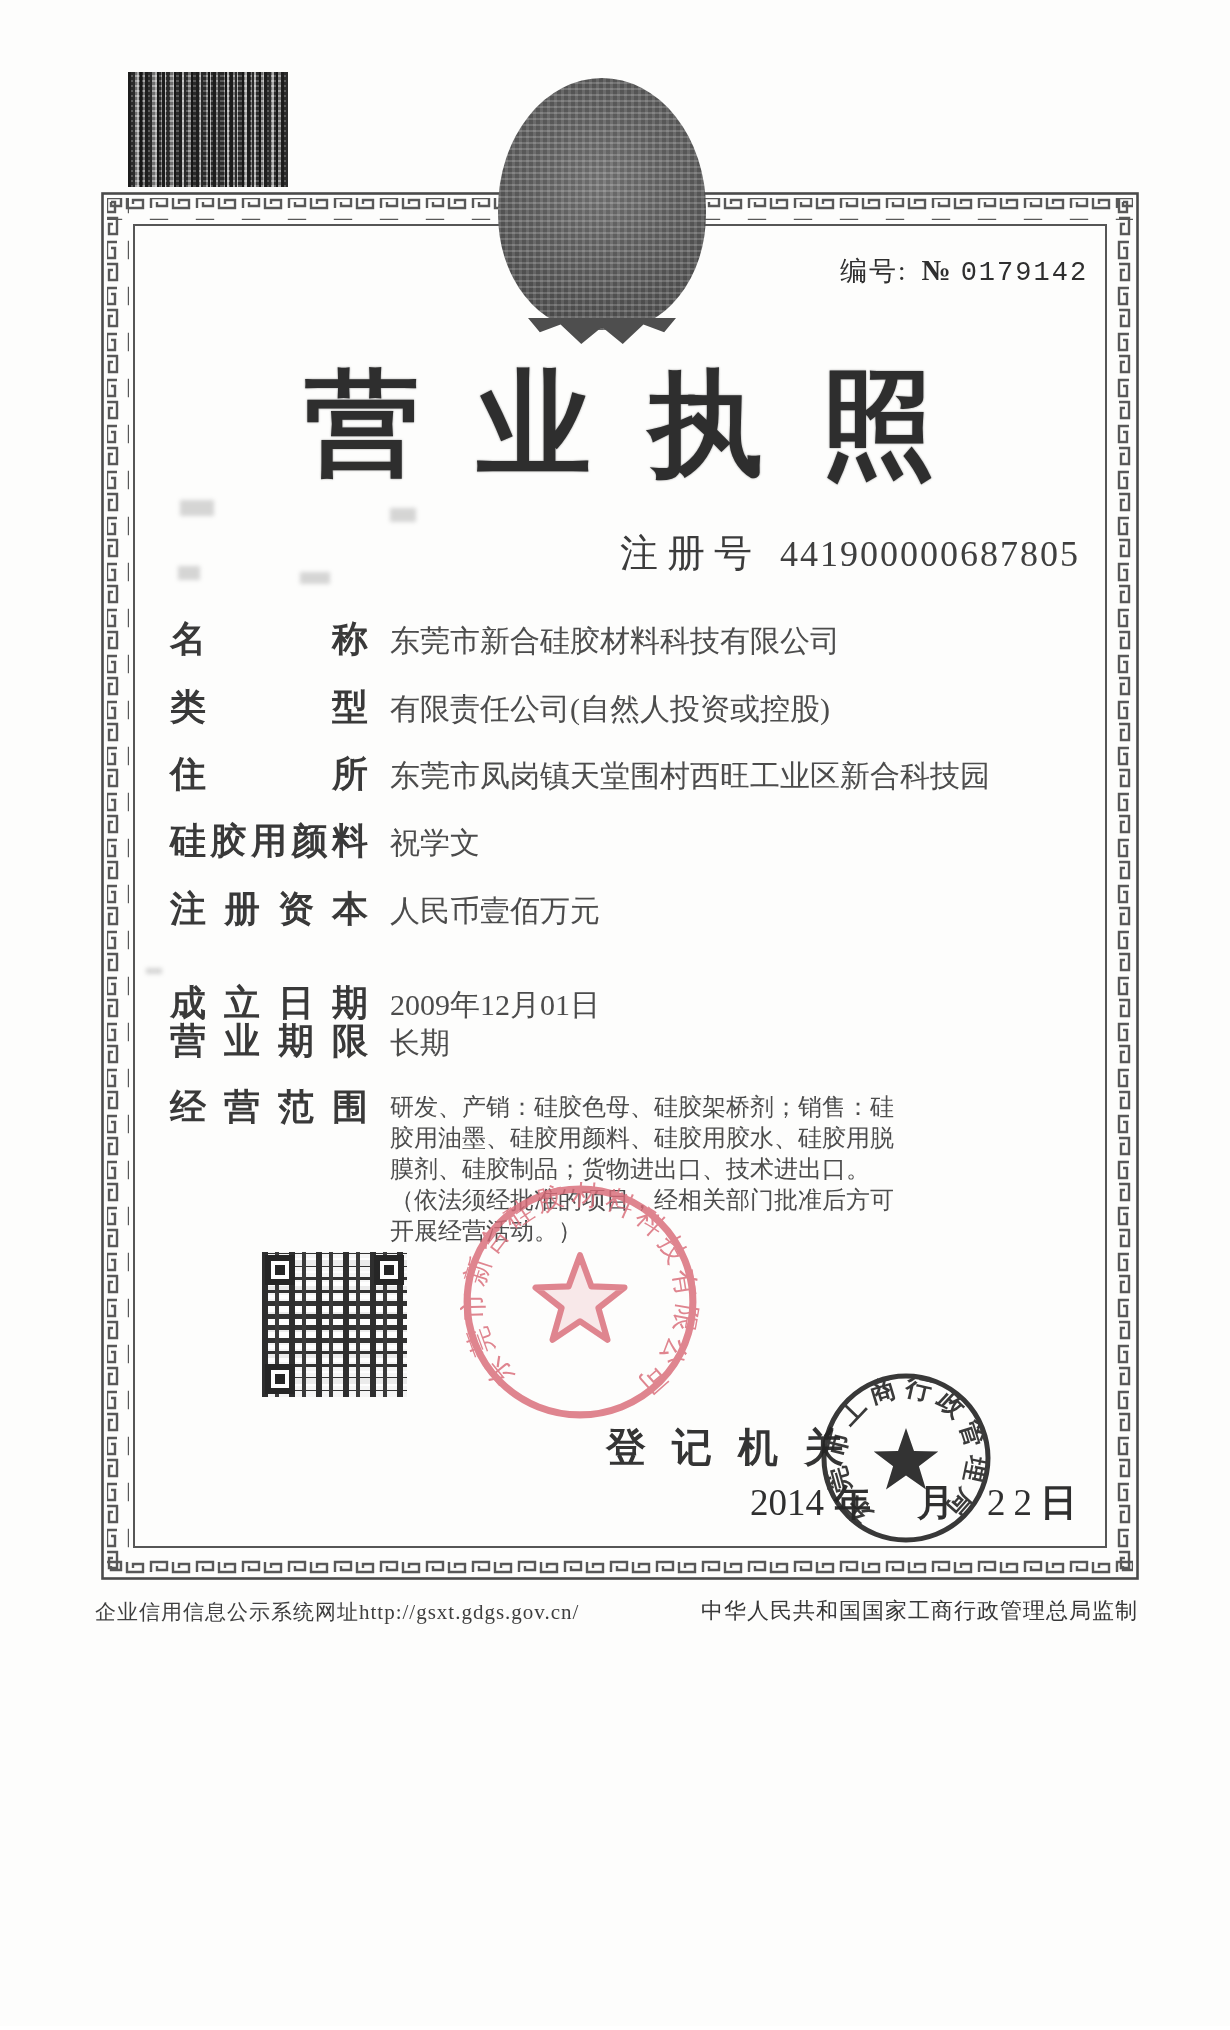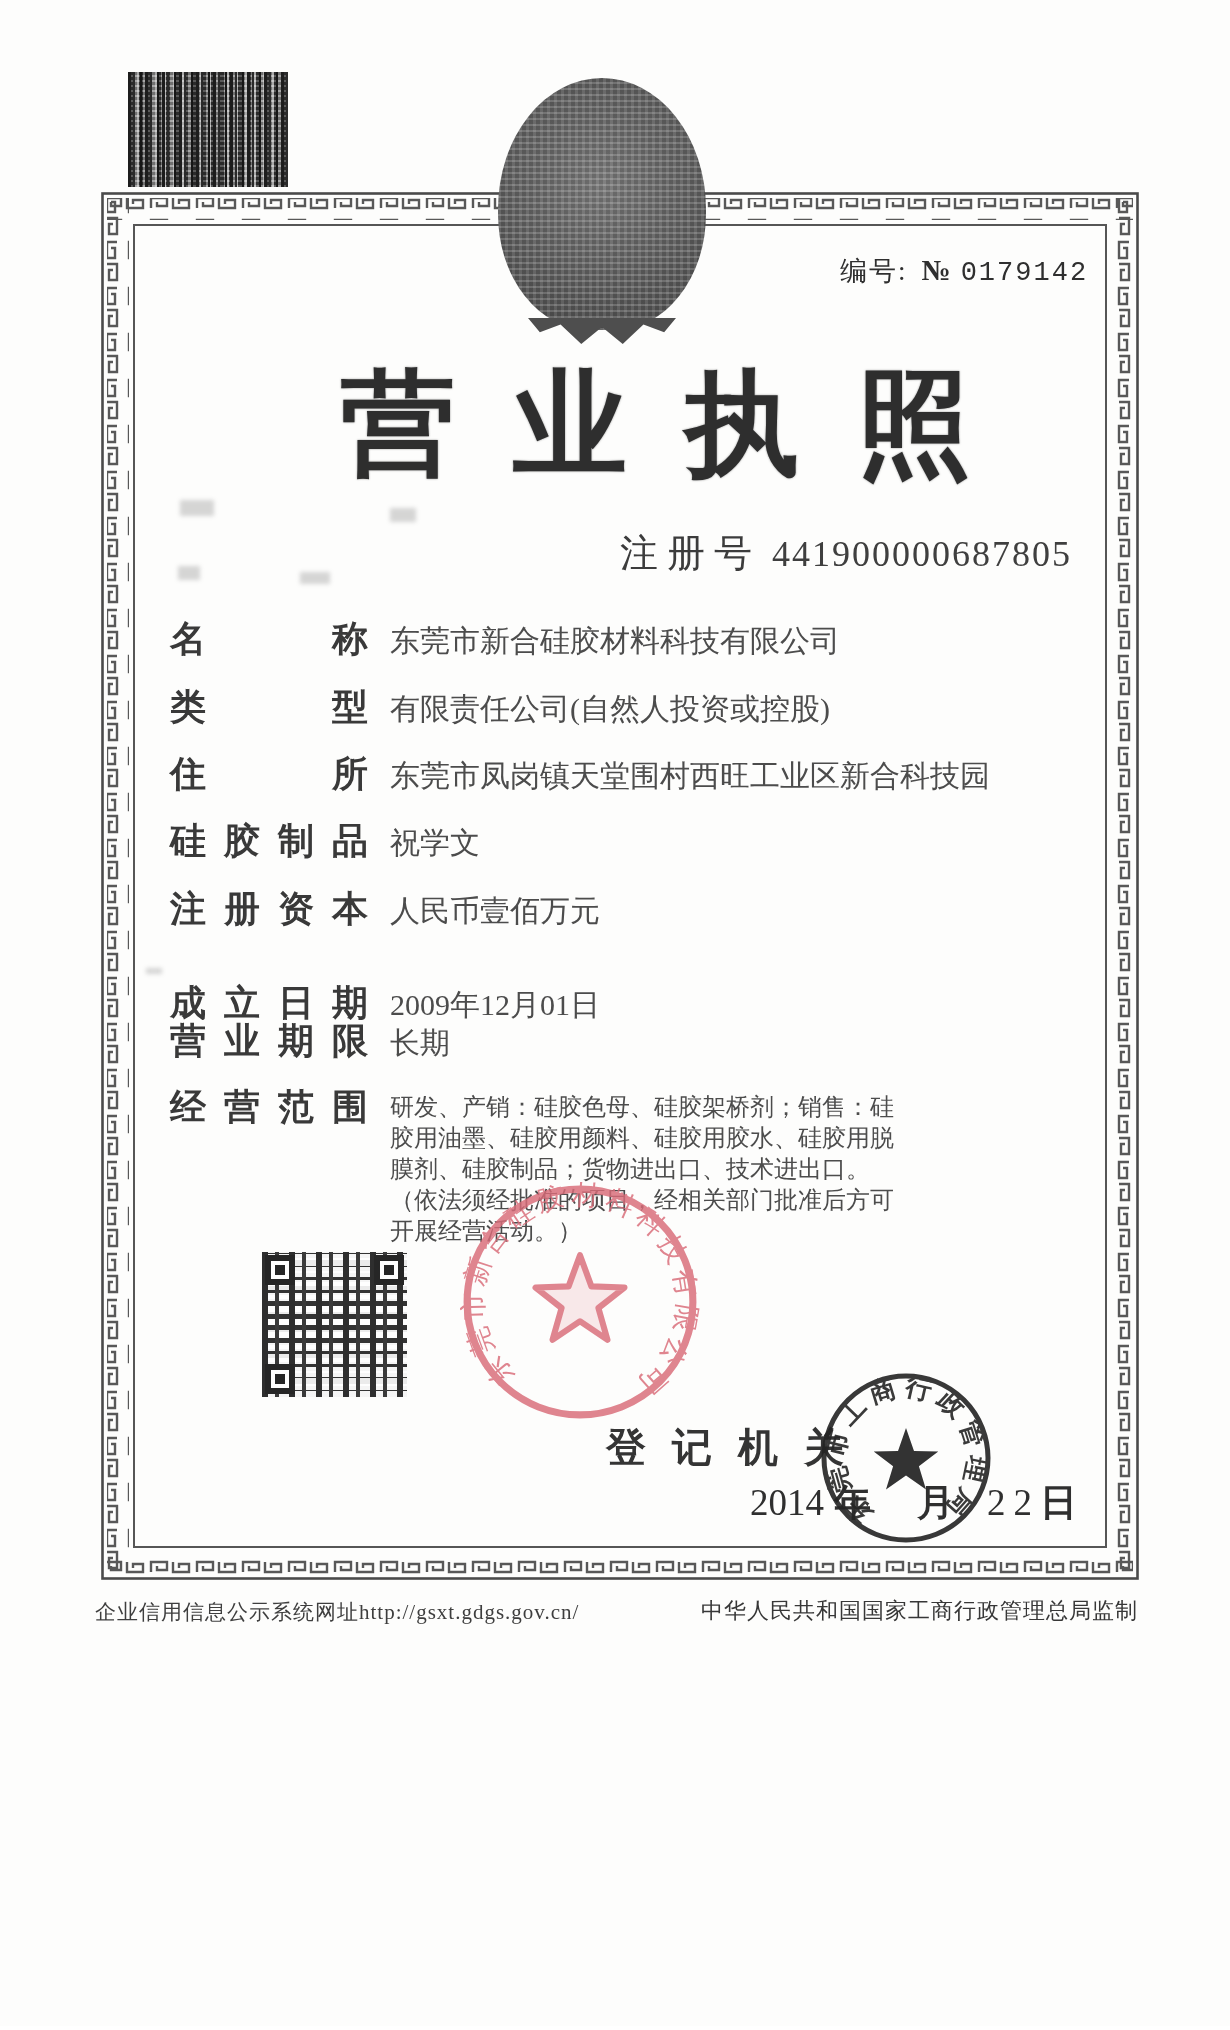"营业执照" .doc-title { margin-left: 36px -> none }
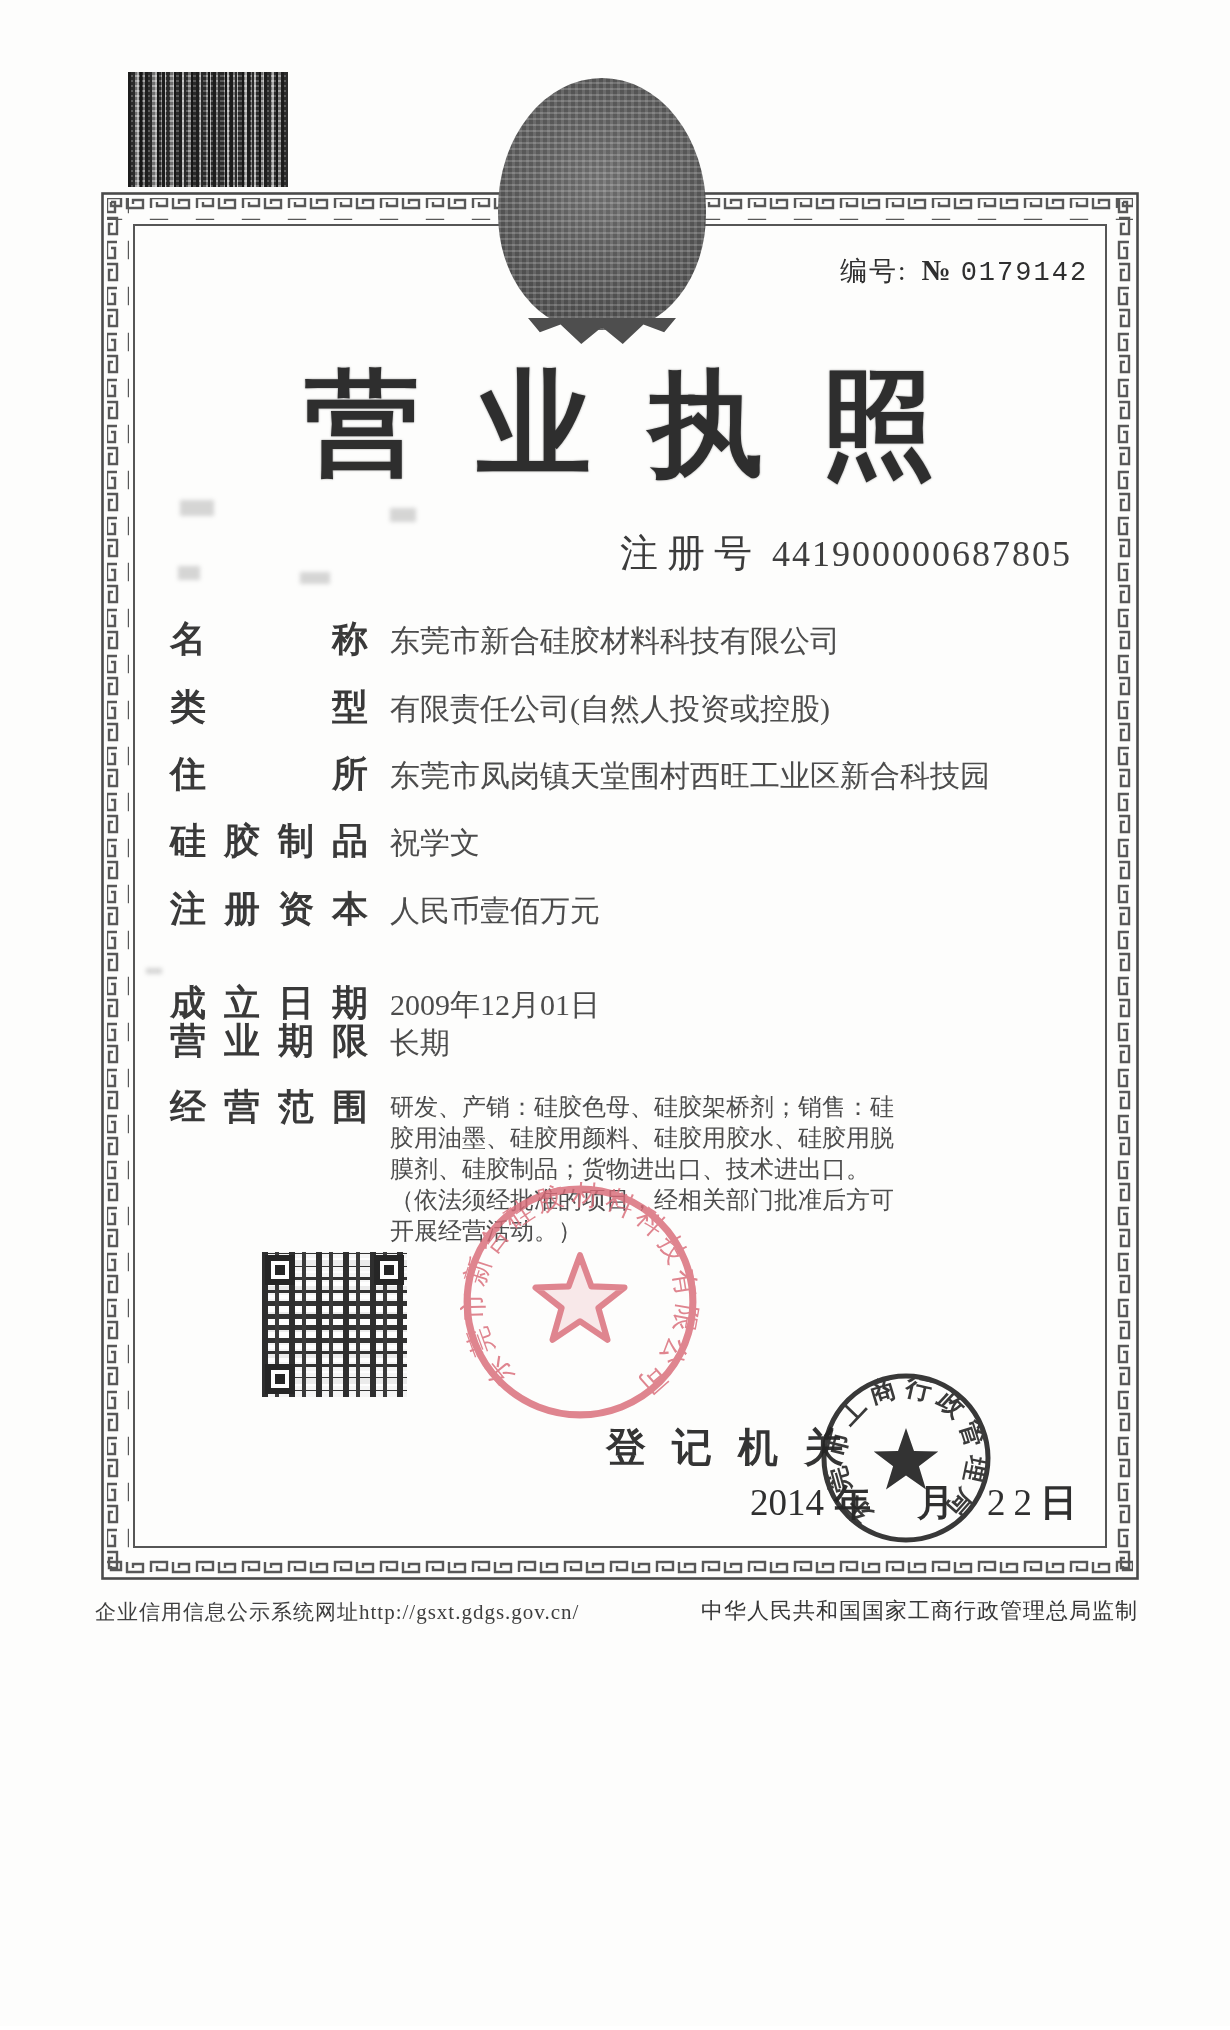"441900000687805" .regno .val { margin-left: 20px -> 28px }
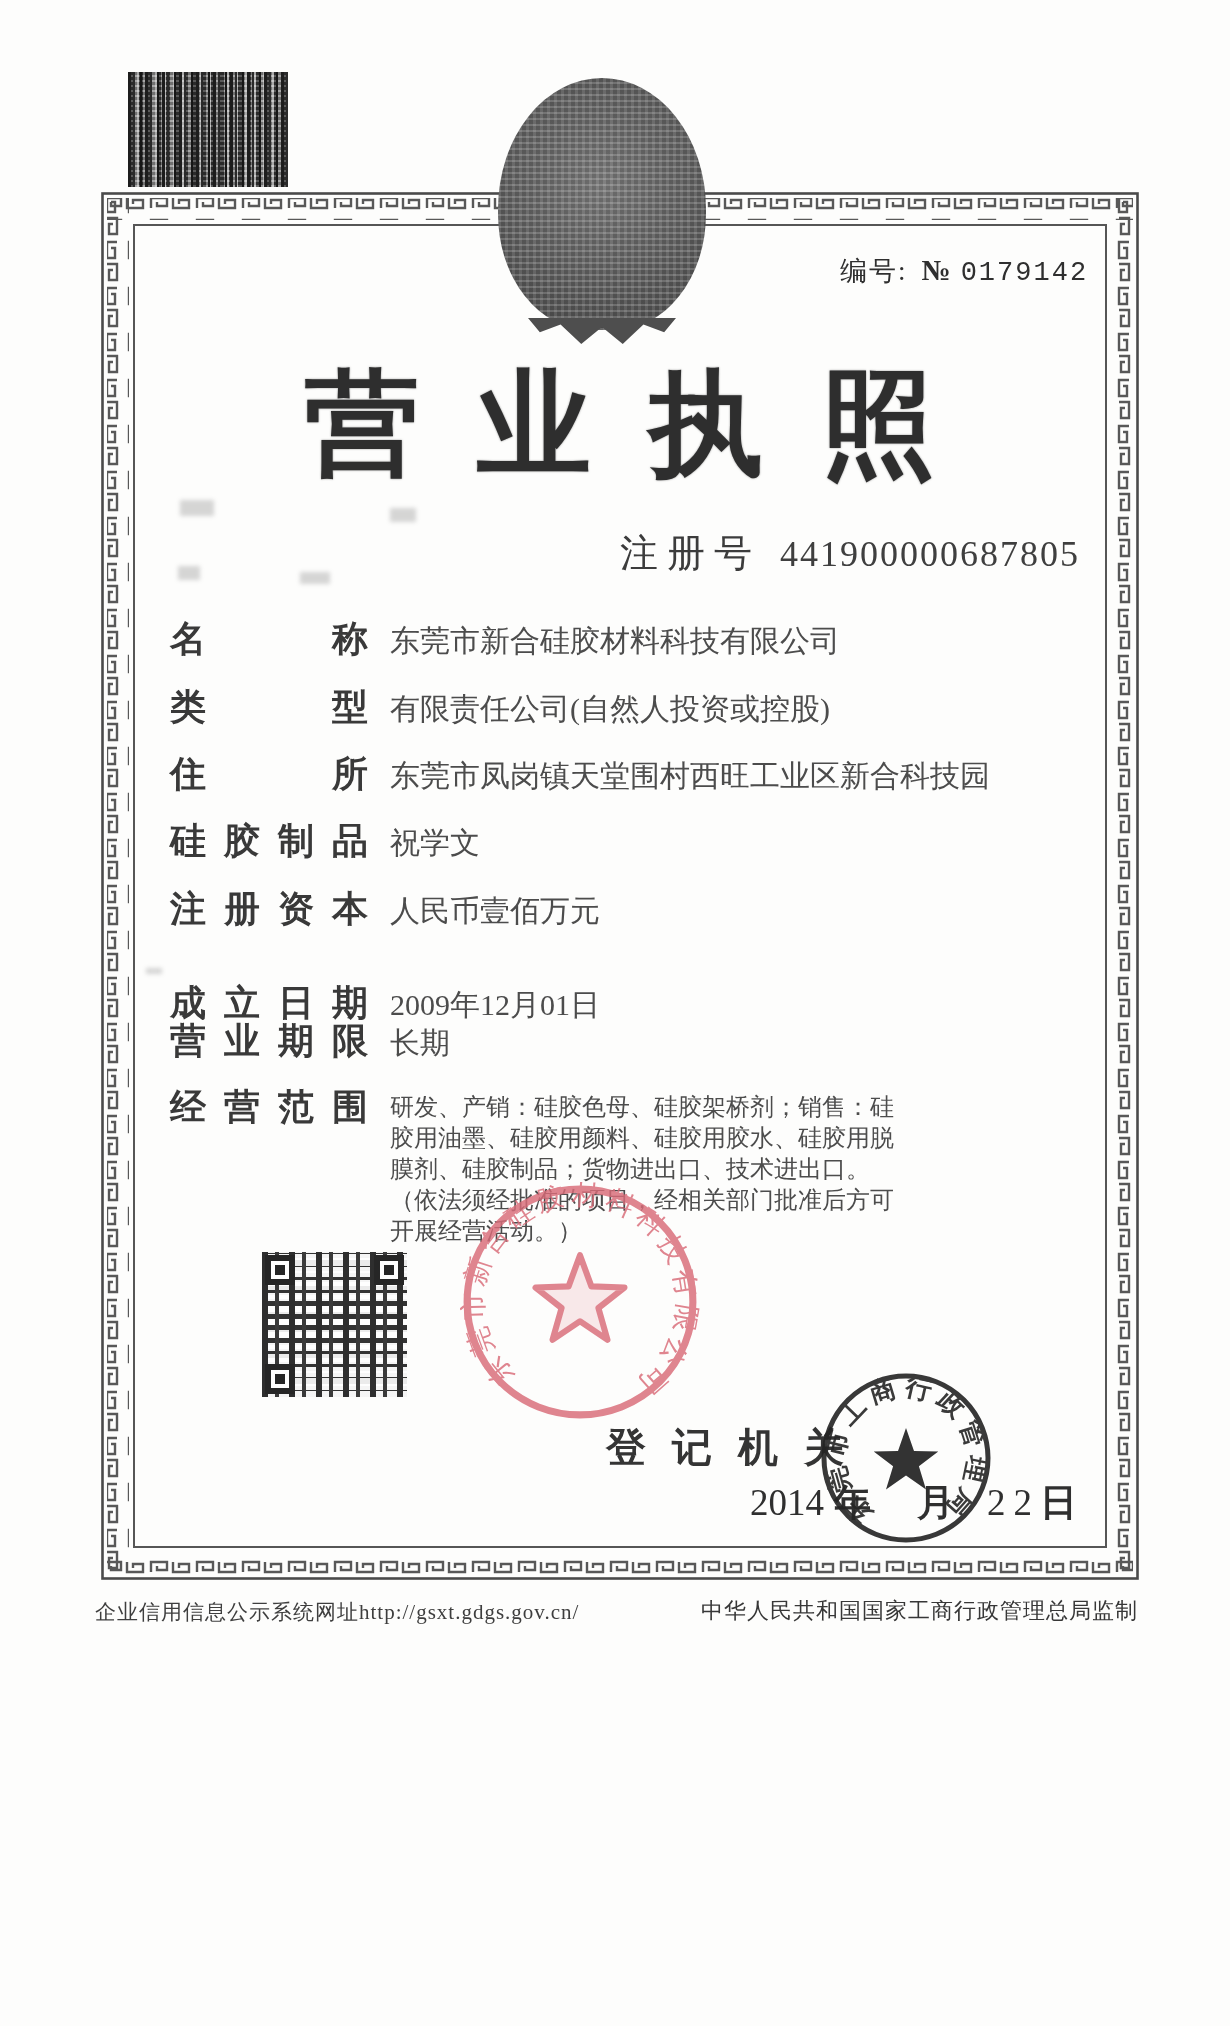"硅胶制品" div.flabel { text: 制品 -> 用颜料 }
